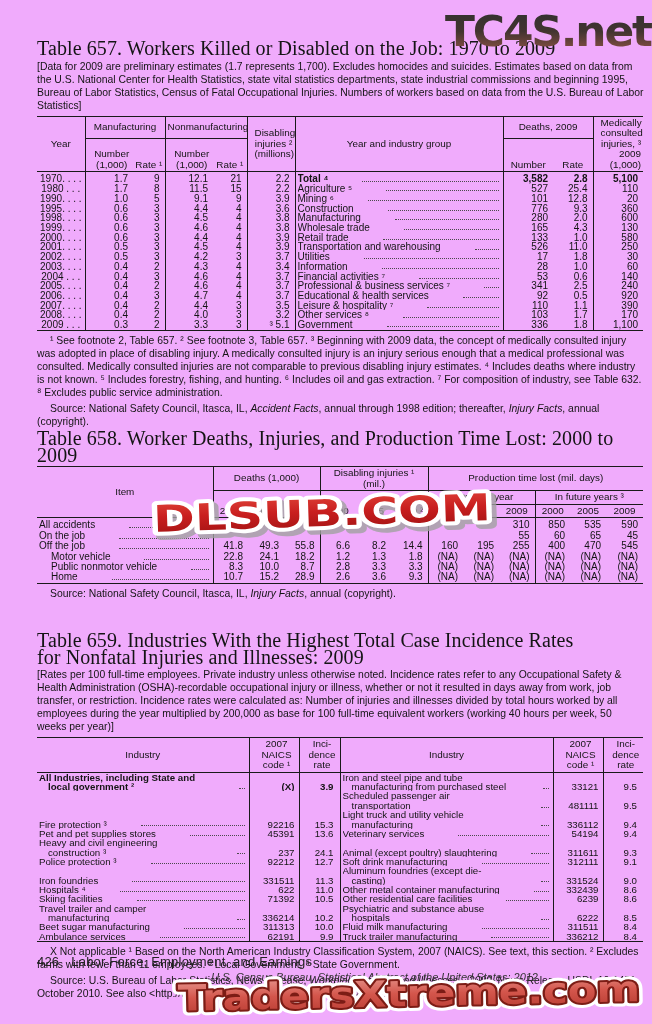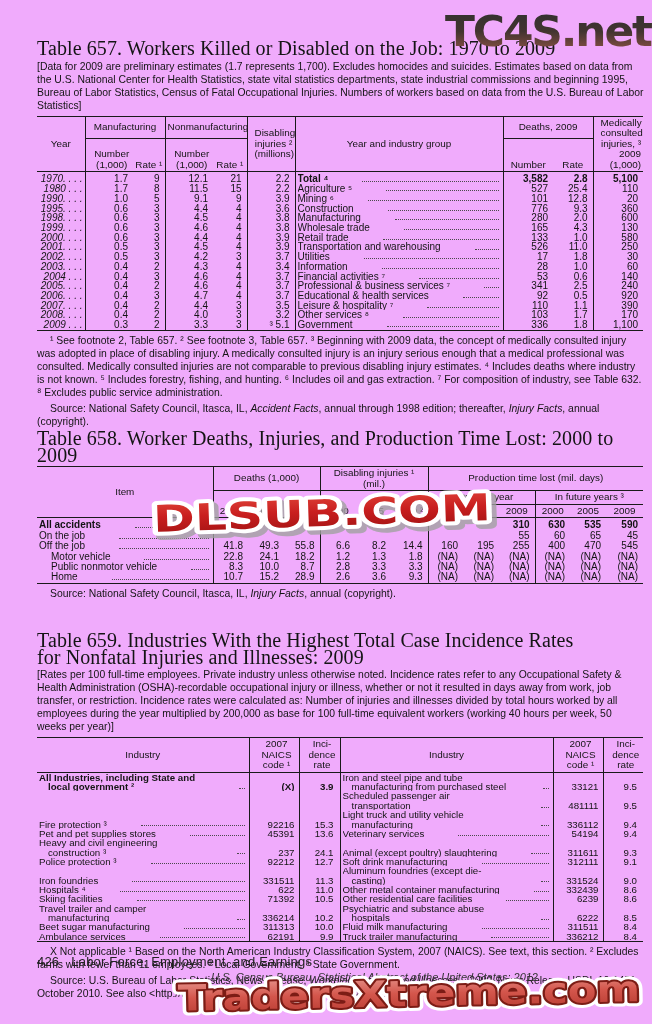"1970. . . ." .c-year { font-style: italic -> none; text-align: right -> center }
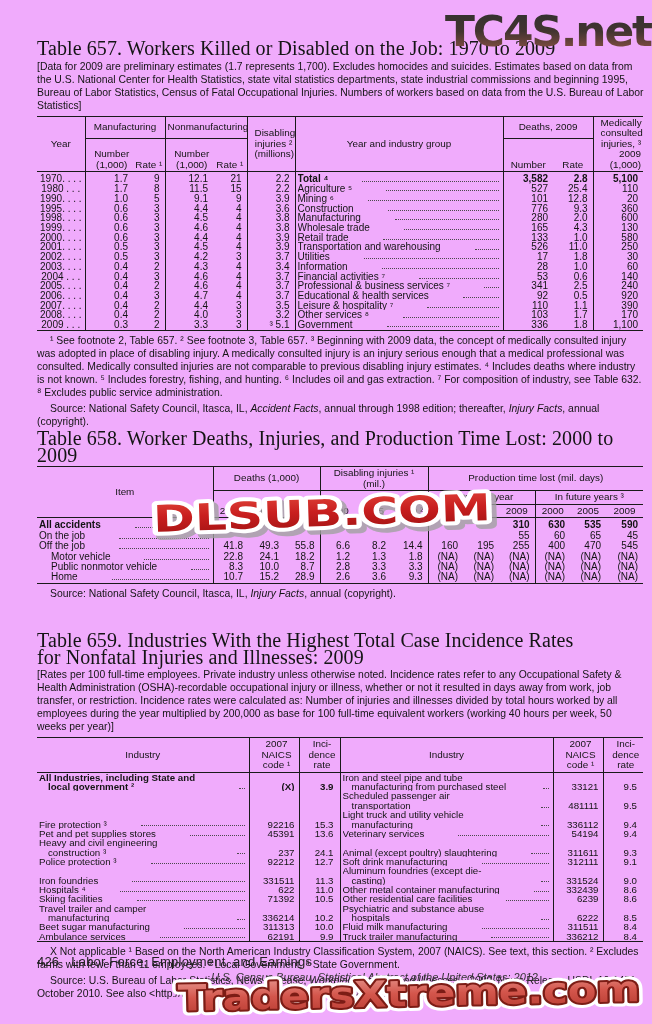"All accidents" tr.boldrow td { font-weight: 700 -> 400 }
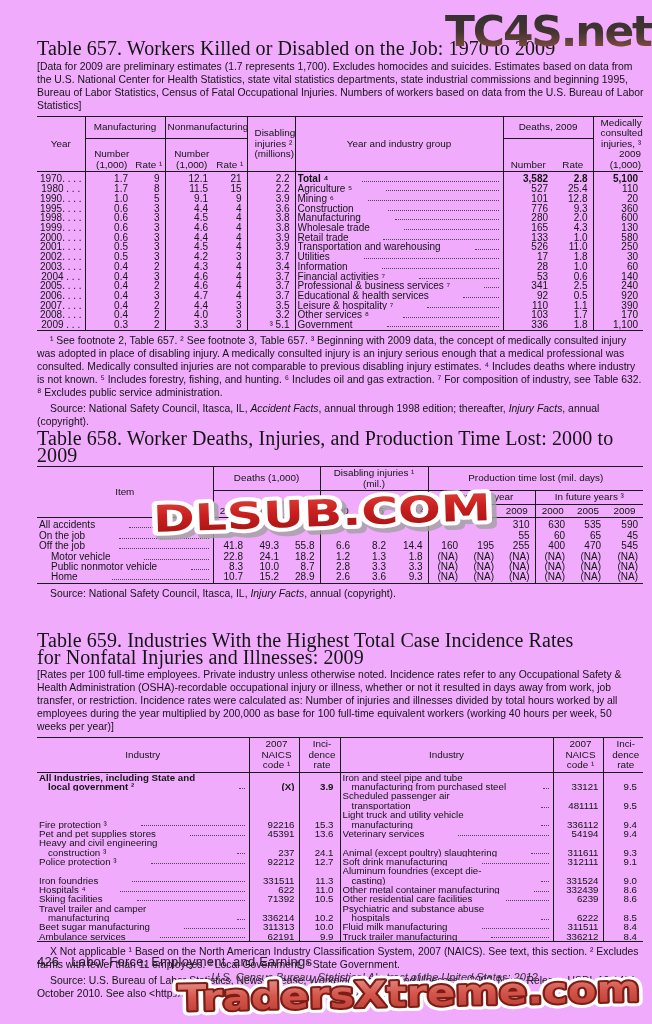"630" td.num { text: 630 -> 850 }
